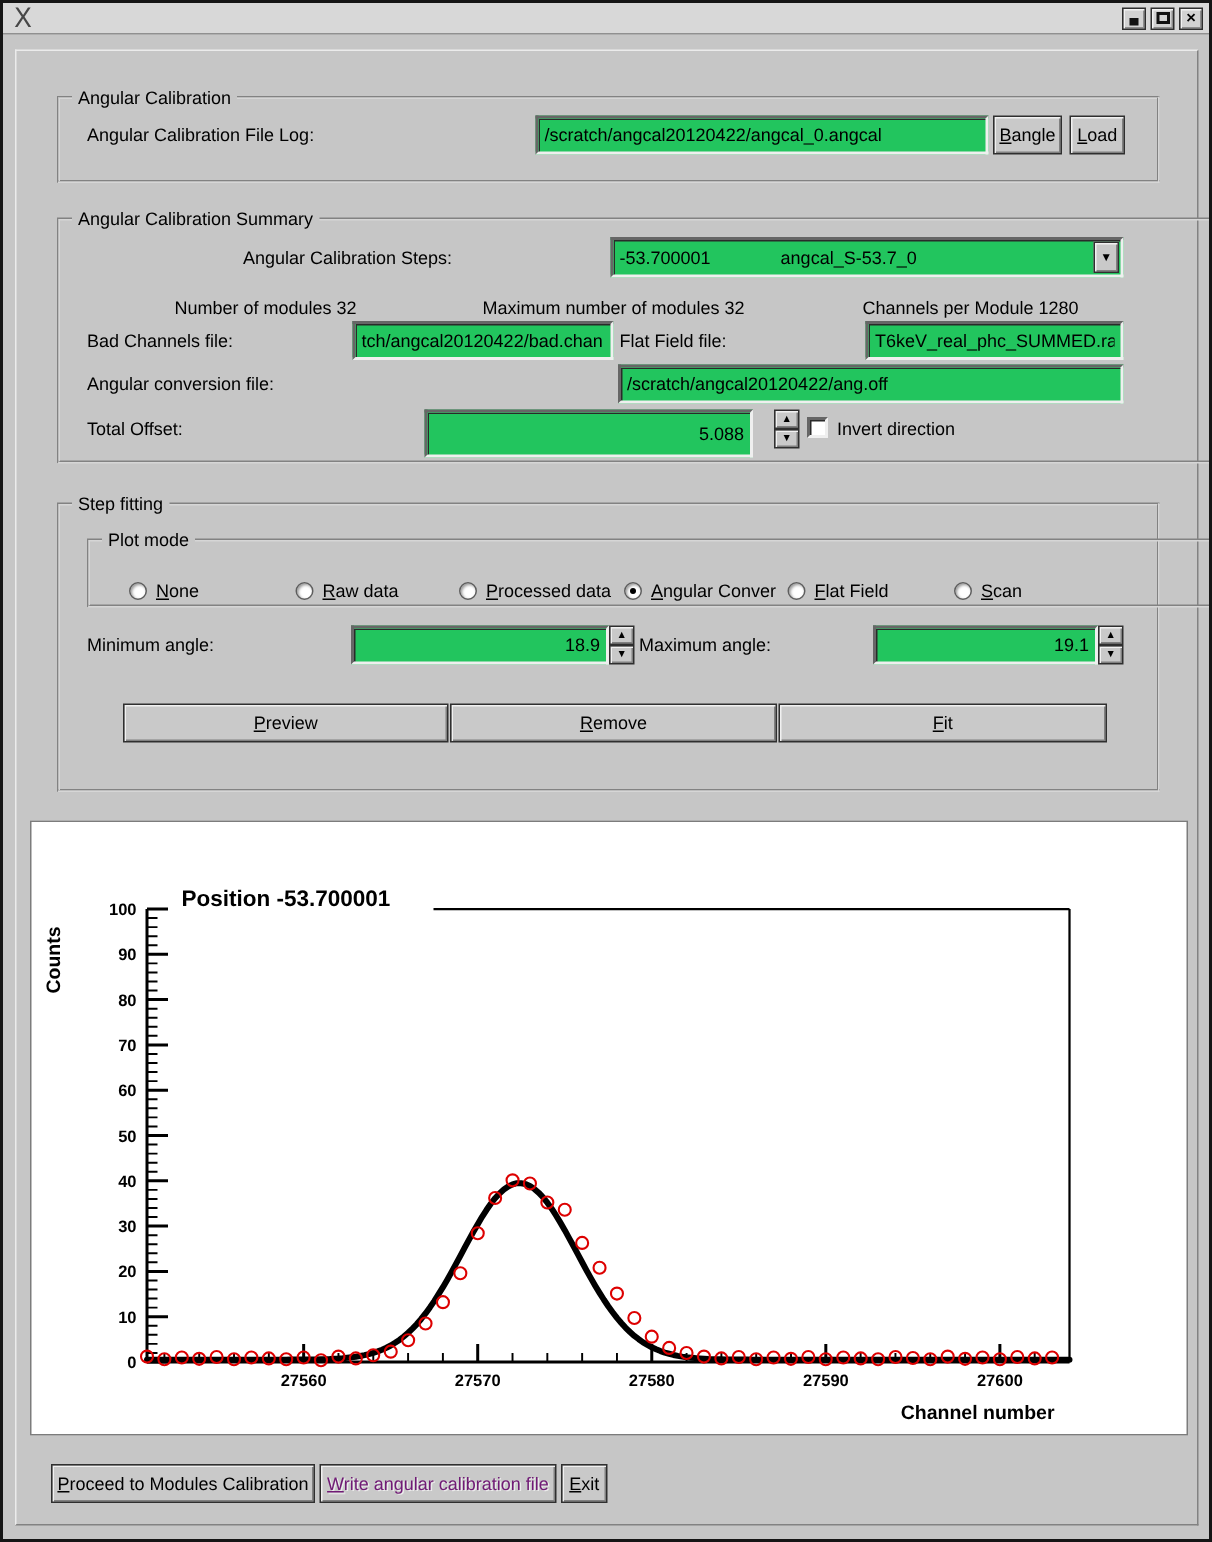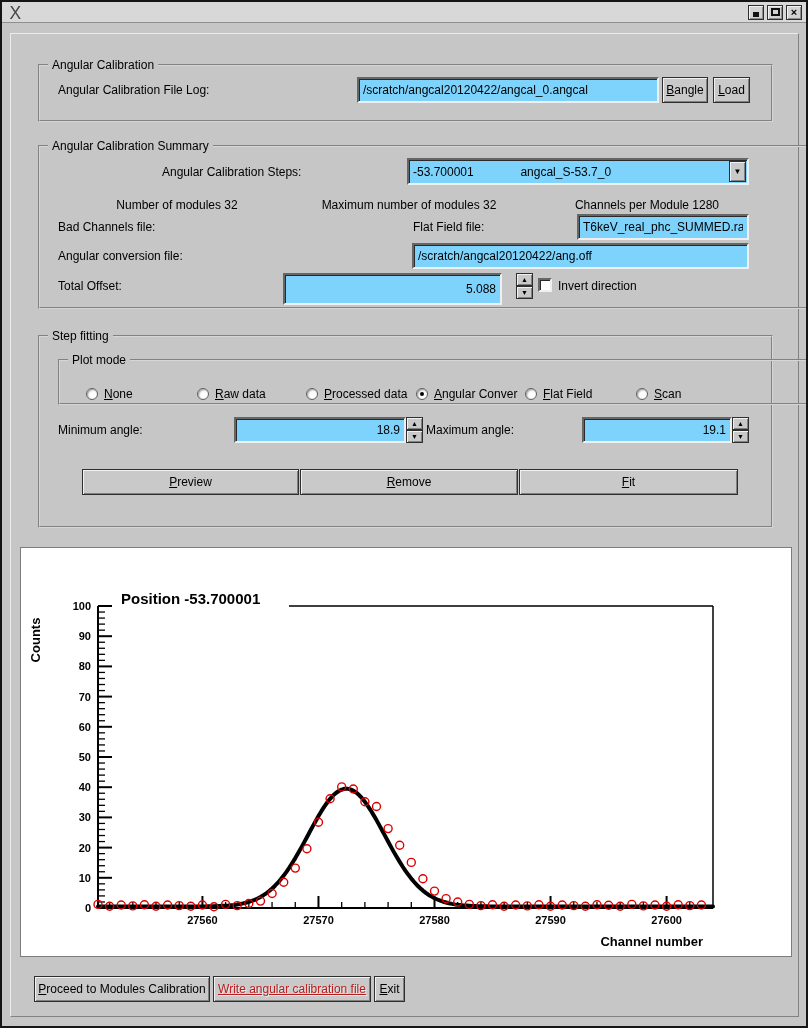"/scratch/angcal20120422/angcal_0.angcal" .field { background: #7dd3fc -> #22c55e }
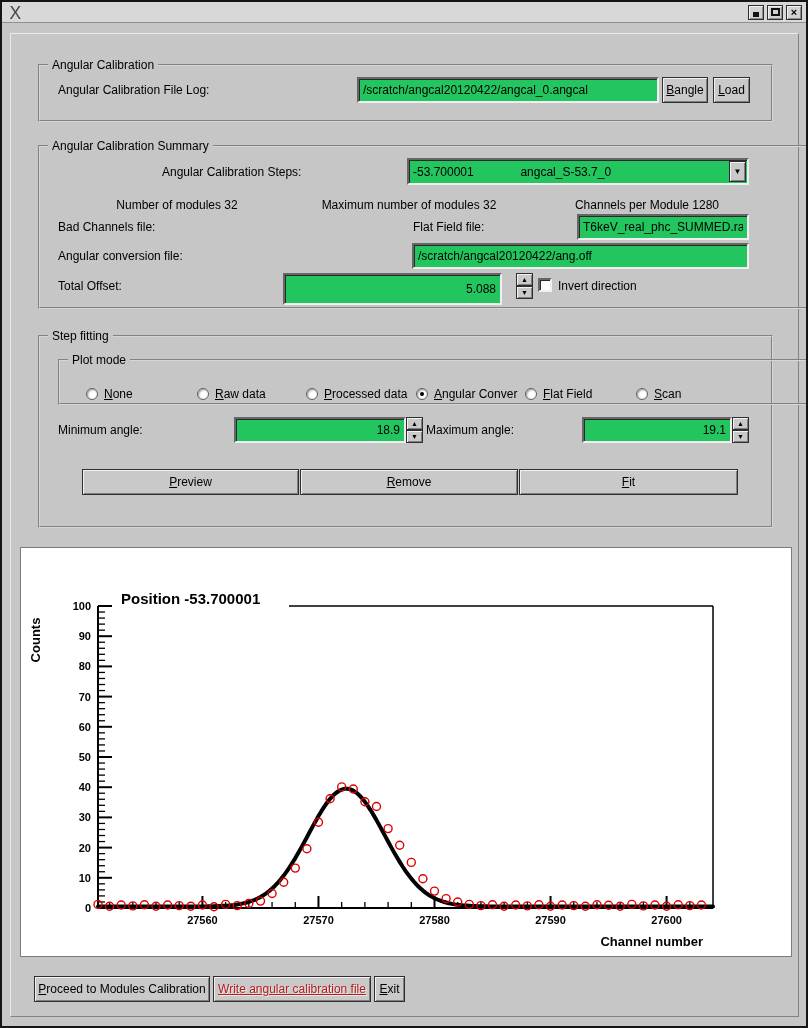"tch/angcal20120422/bad.chan" input.field { html: none -> <input> }
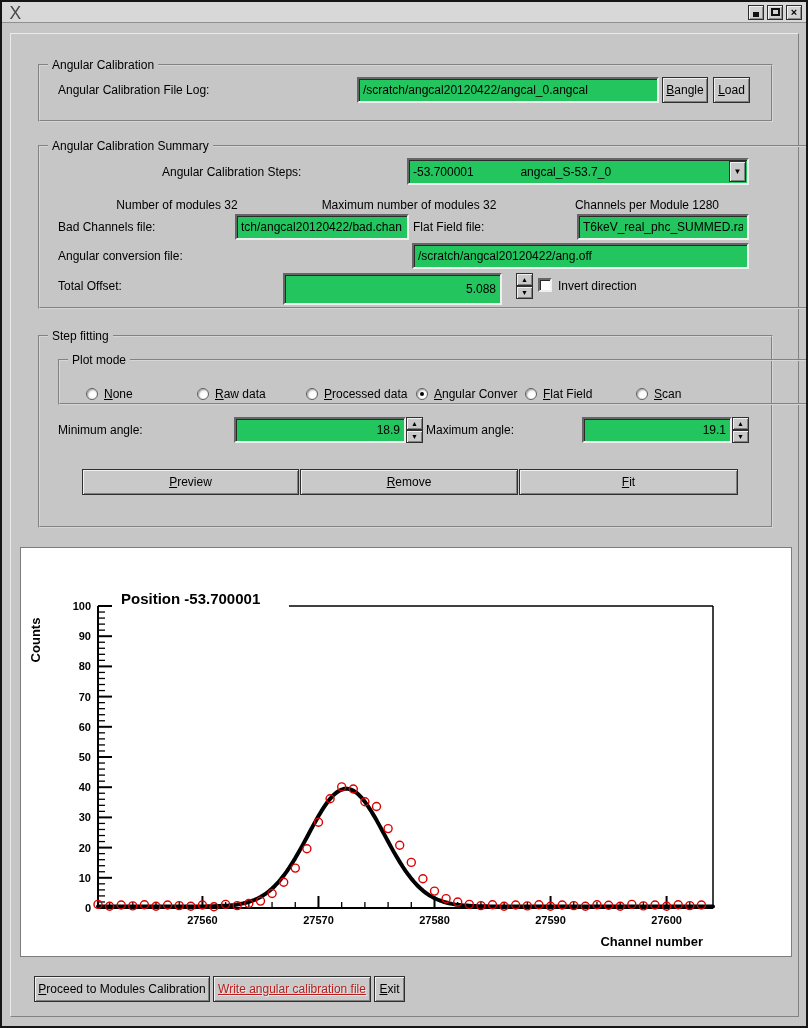"Write angular calibration file" .btn.disabled { color: #b91c1c -> #701a75; text-decoration: underline -> none }
